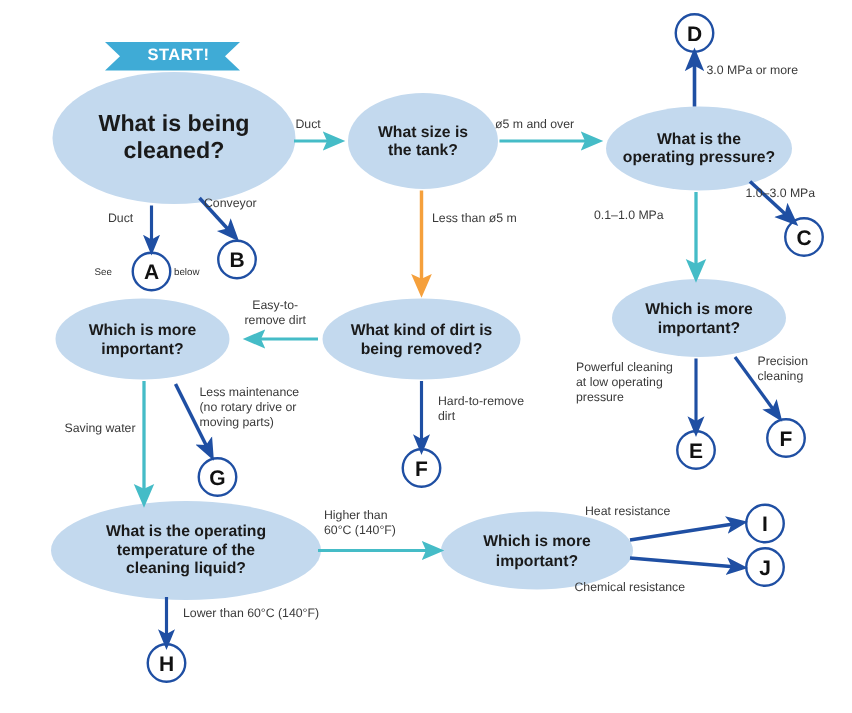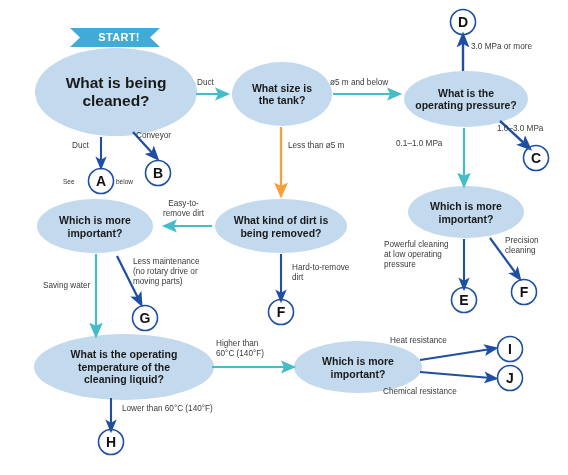"ø5 m and below" div.edge-label { text: below -> over }
